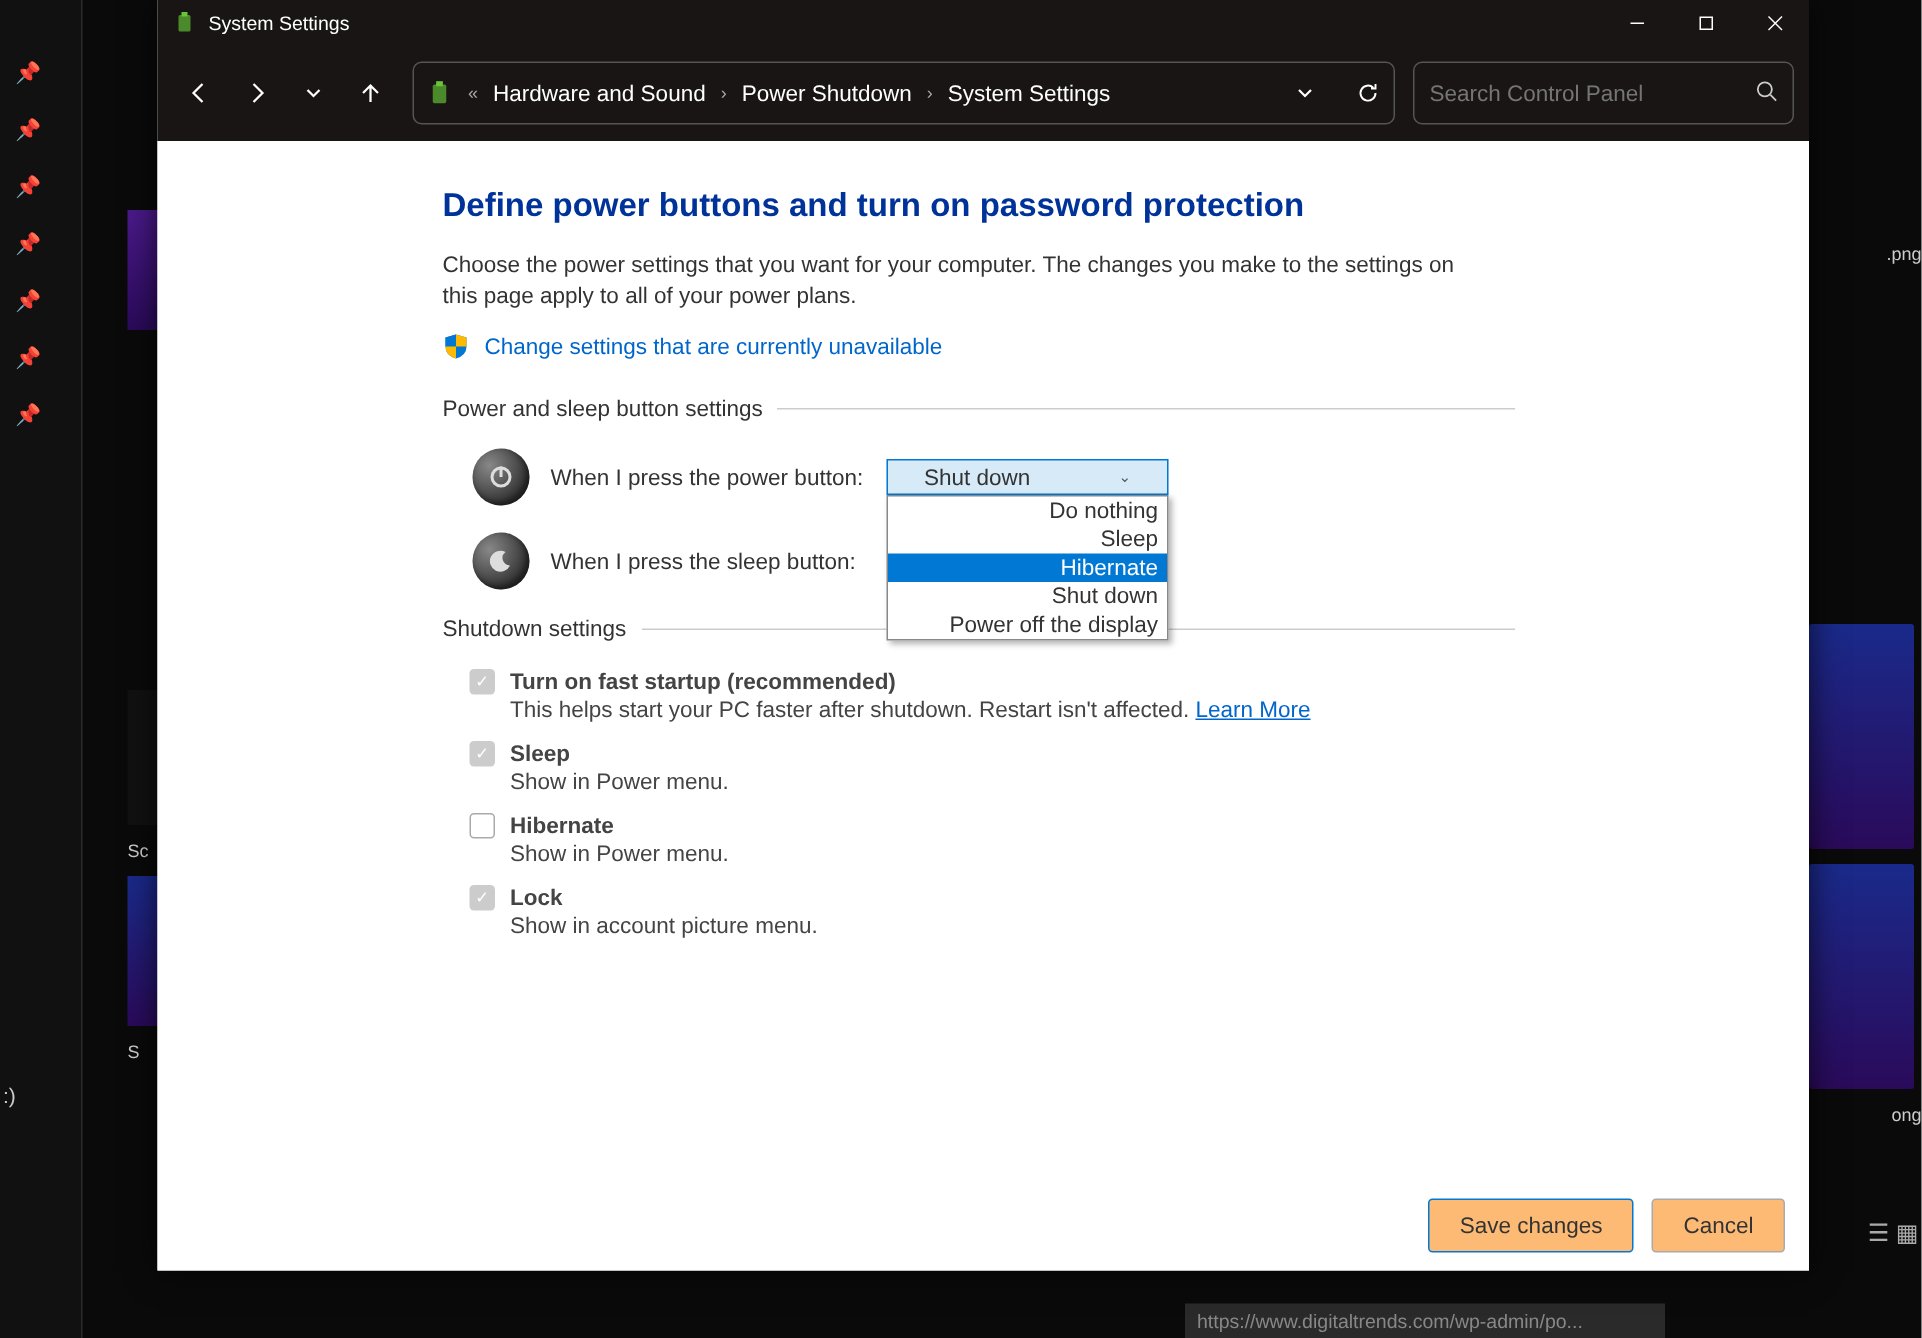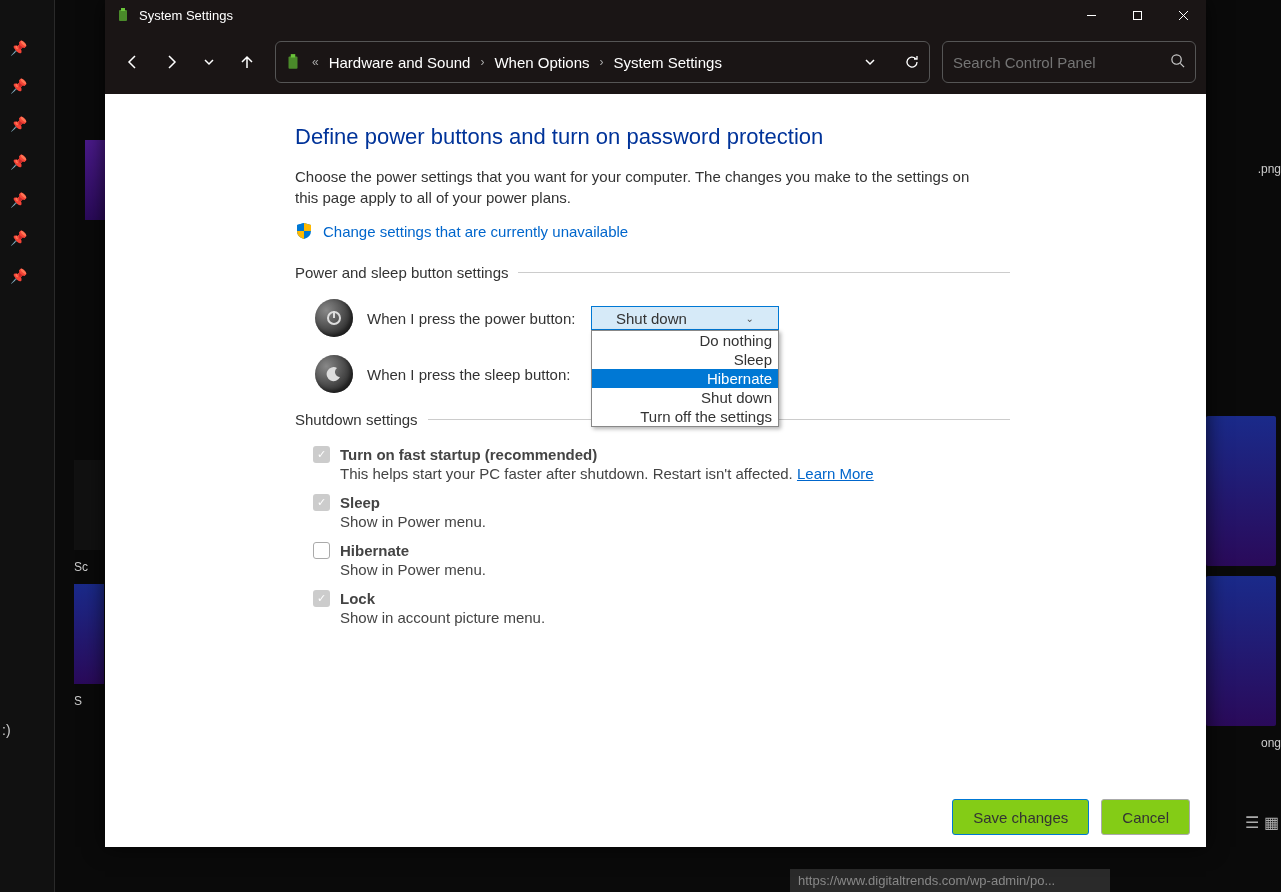"When Options" span.crumb { text: When Options -> Power Shutdown }
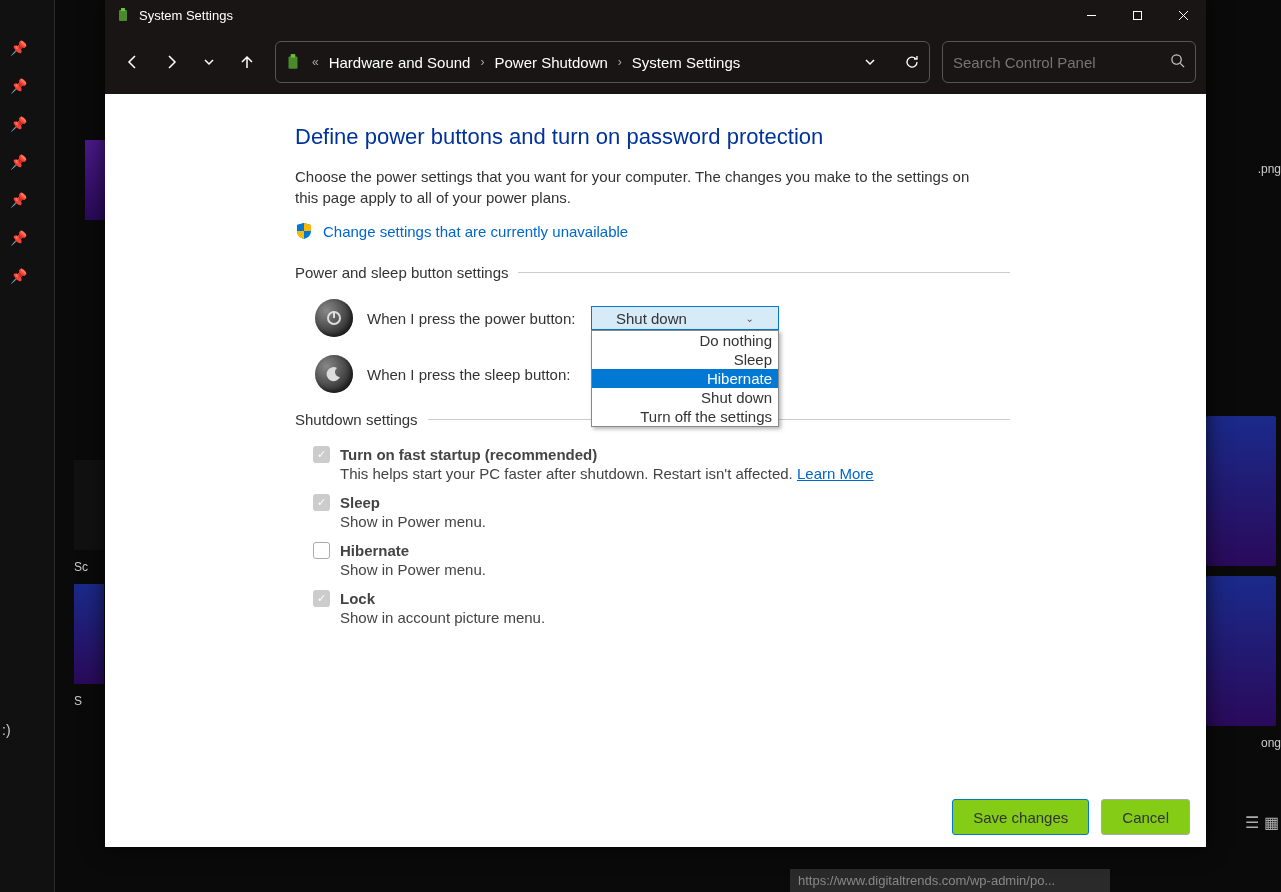"Define power buttons and turn" .page-title { font-weight: 400 -> 700 }
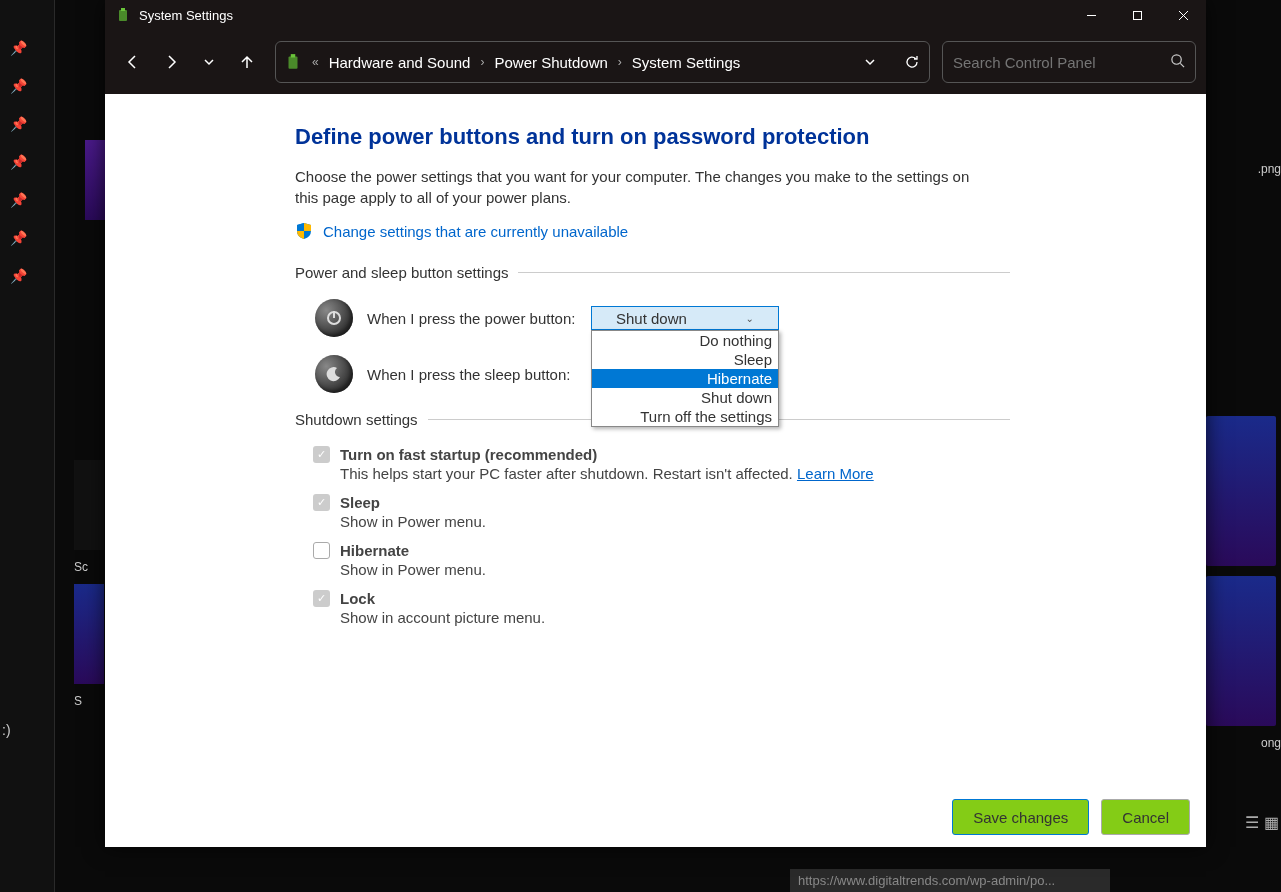"Turn off the settings" div.dd-item { text: Turn off the settings -> Power off the display }
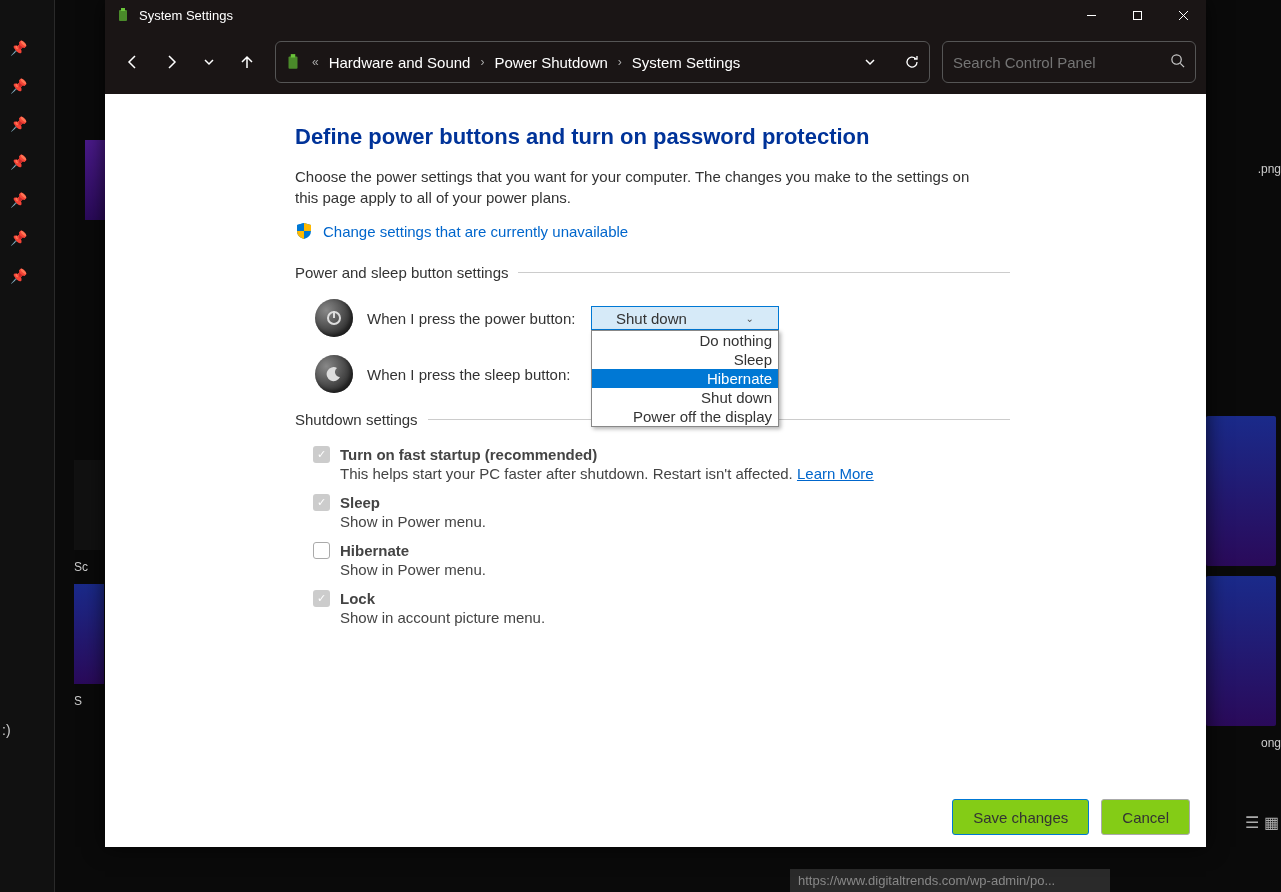"Sc" div { left: 74px -> 85px }
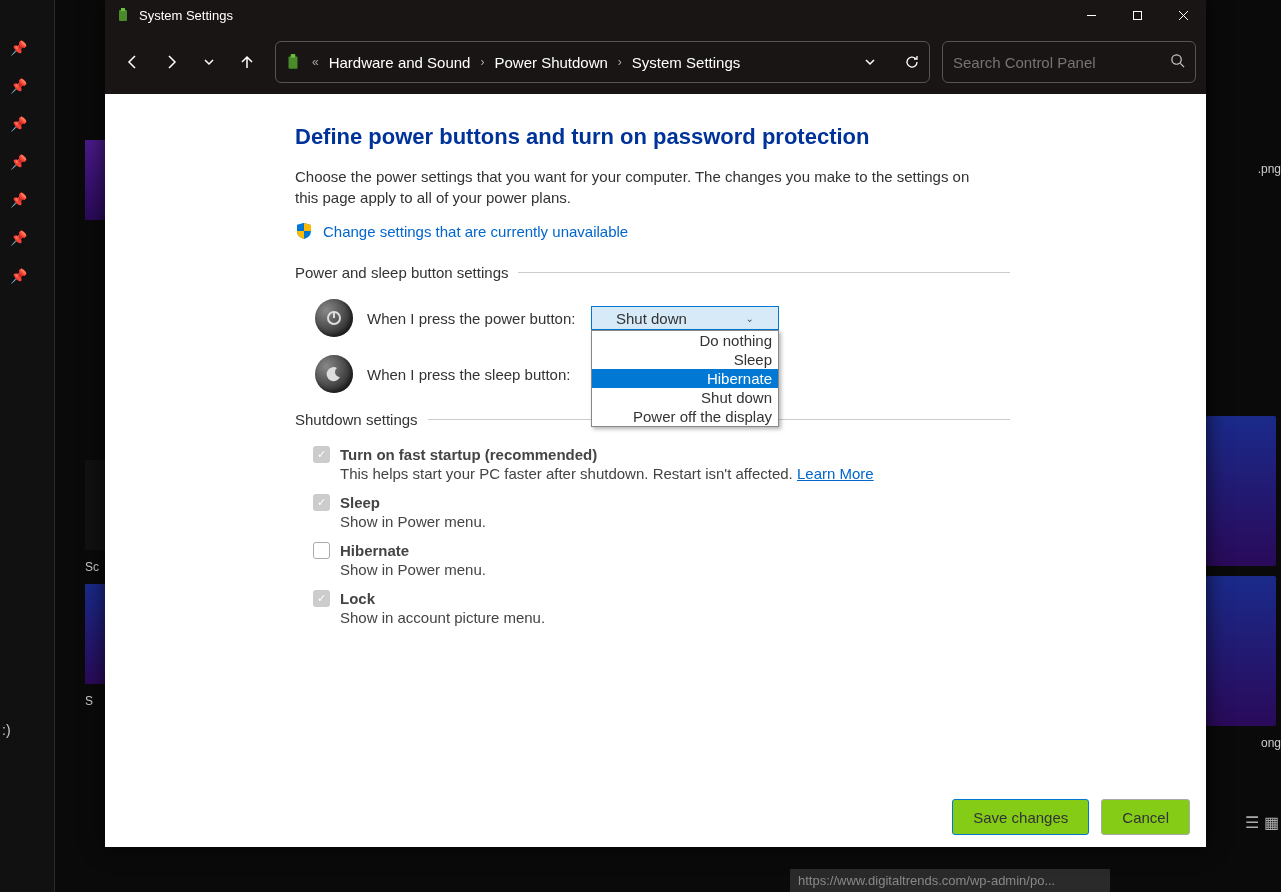"Save changes" .btn { background: #84cc16 -> #fdba74 }
